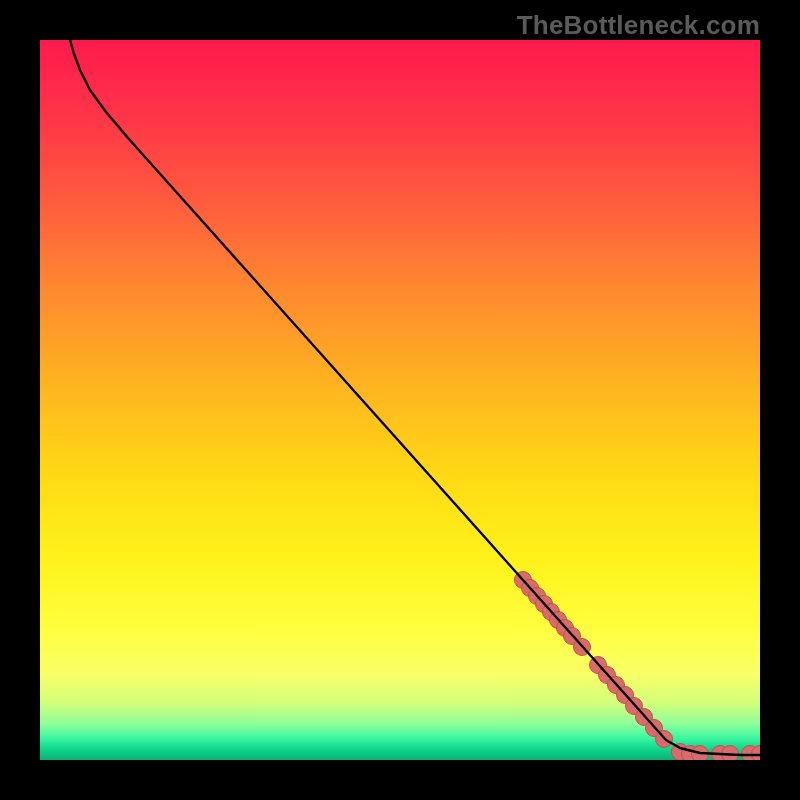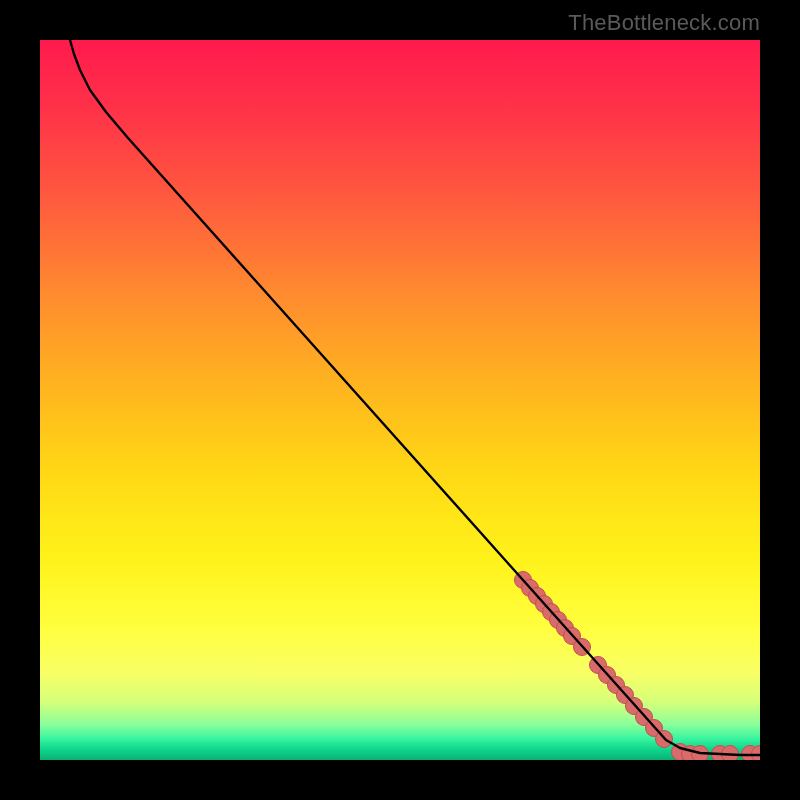"TheBottleneck.com" .watermark { font-size: 22px -> 26px; font-weight: 400 -> 700 }
